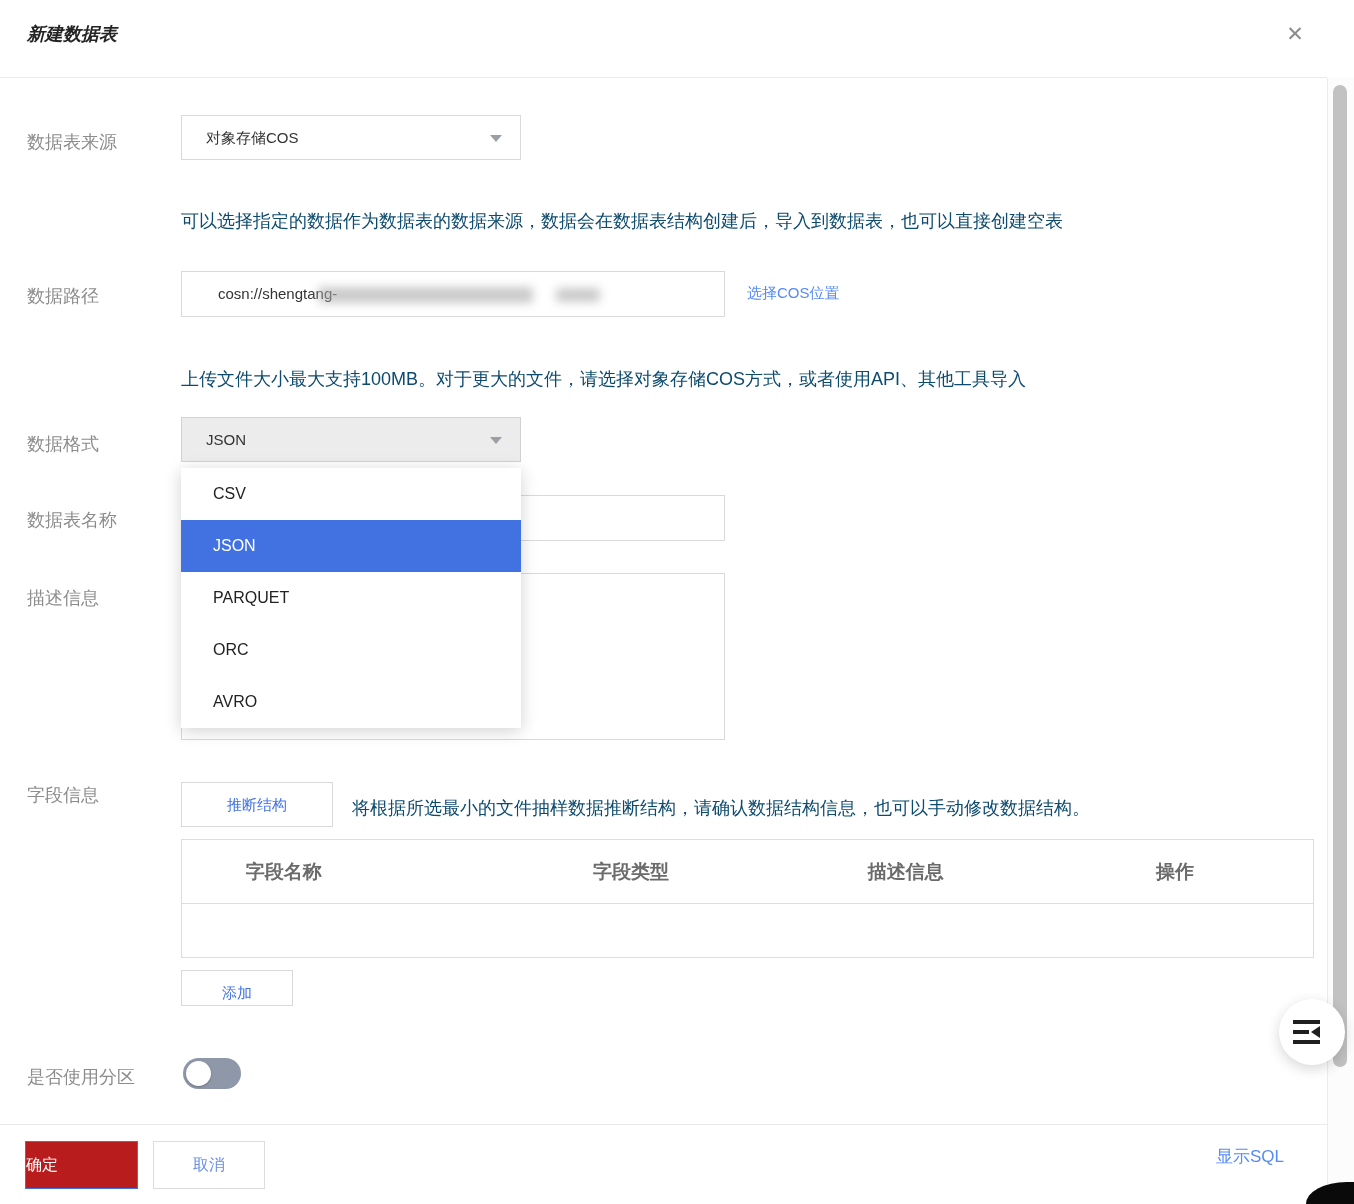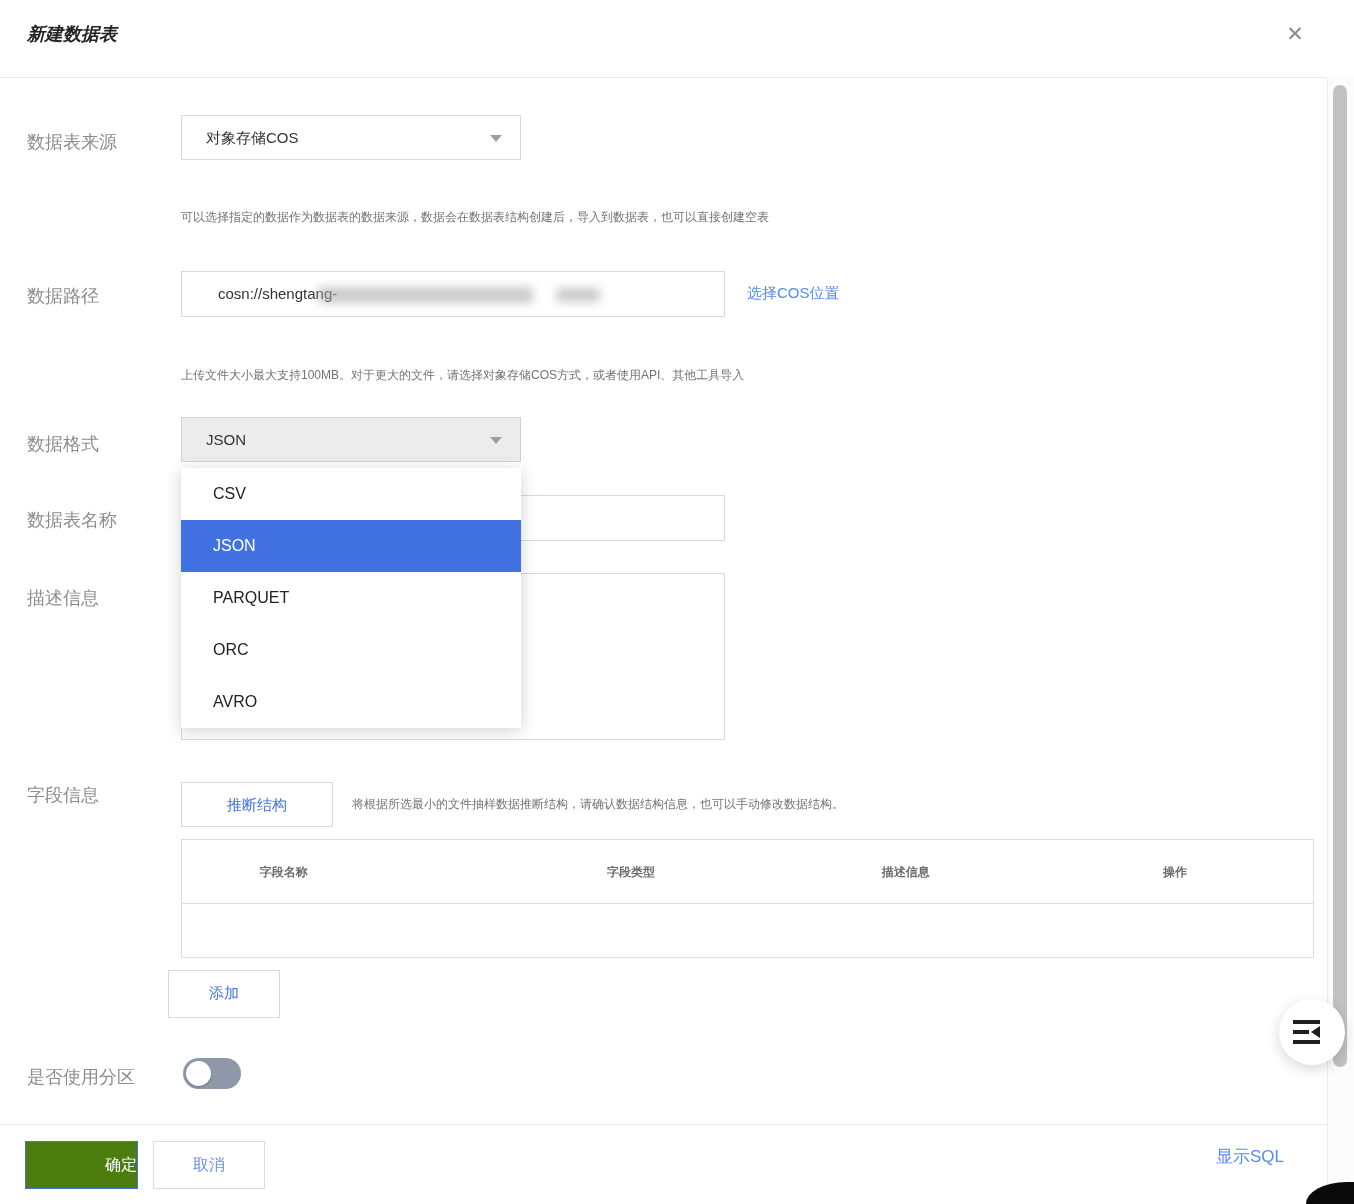"可以选择指定的数据作为数据表的数据来源，数据会在数据表结构创建后，导入到数据表，" .helptext { color: #737373 -> #0c4a6e; font-size: 12px -> 18px }
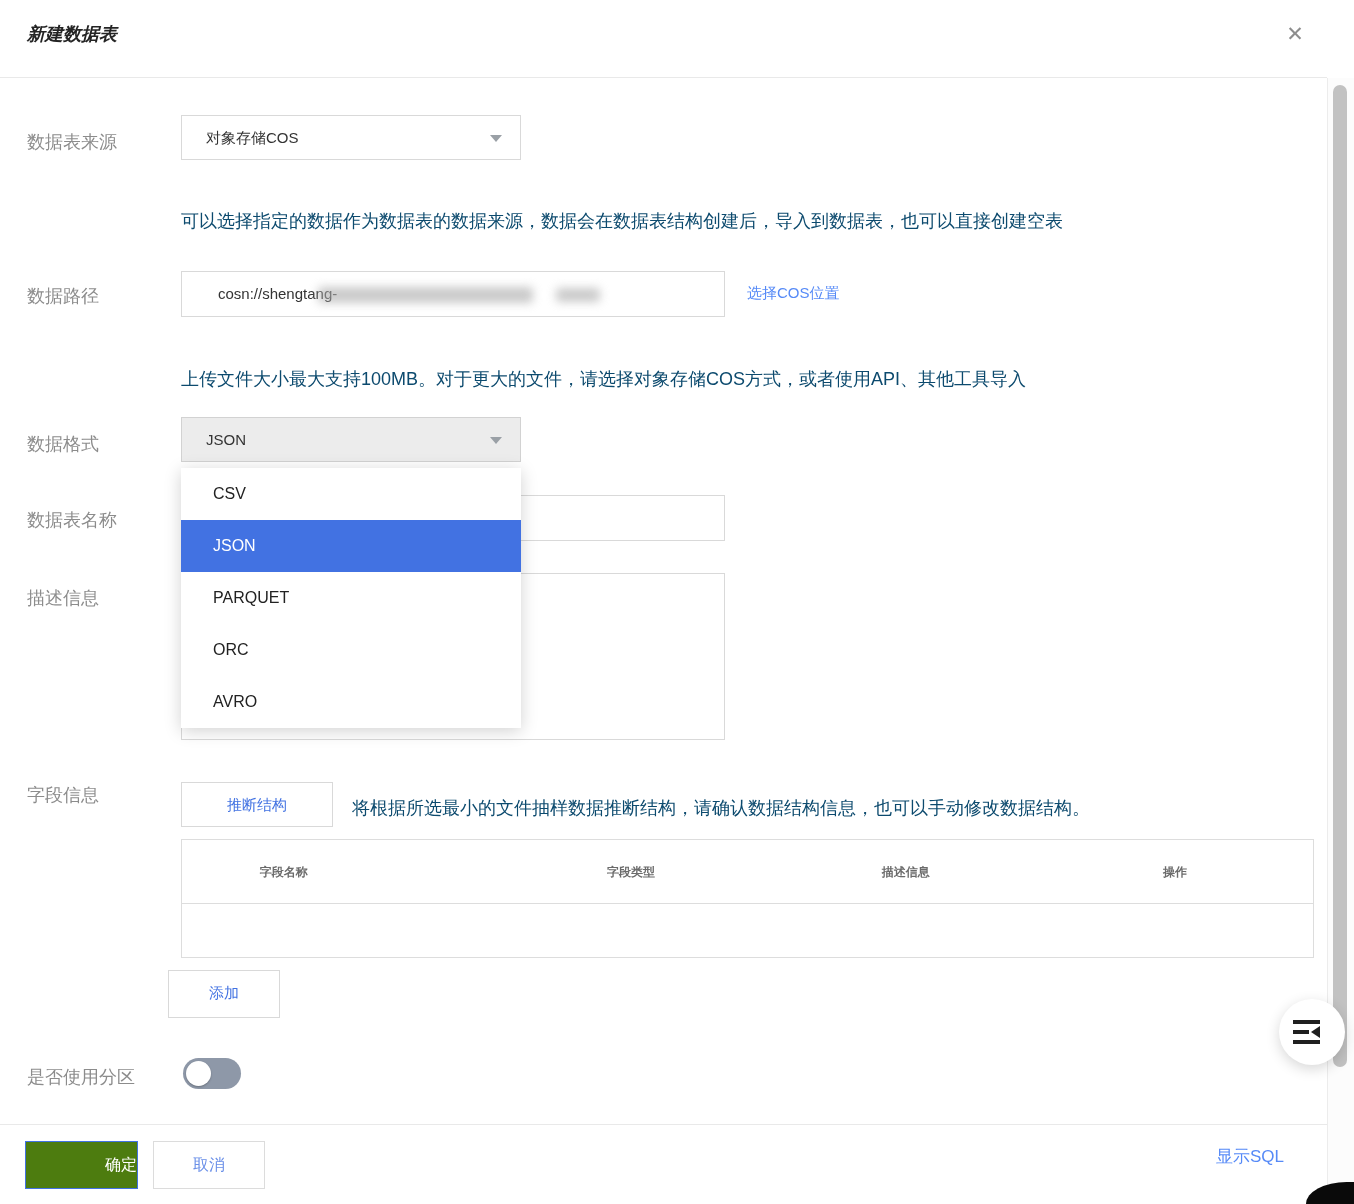"字段名称" .fth { font-size: 12px -> 19px }
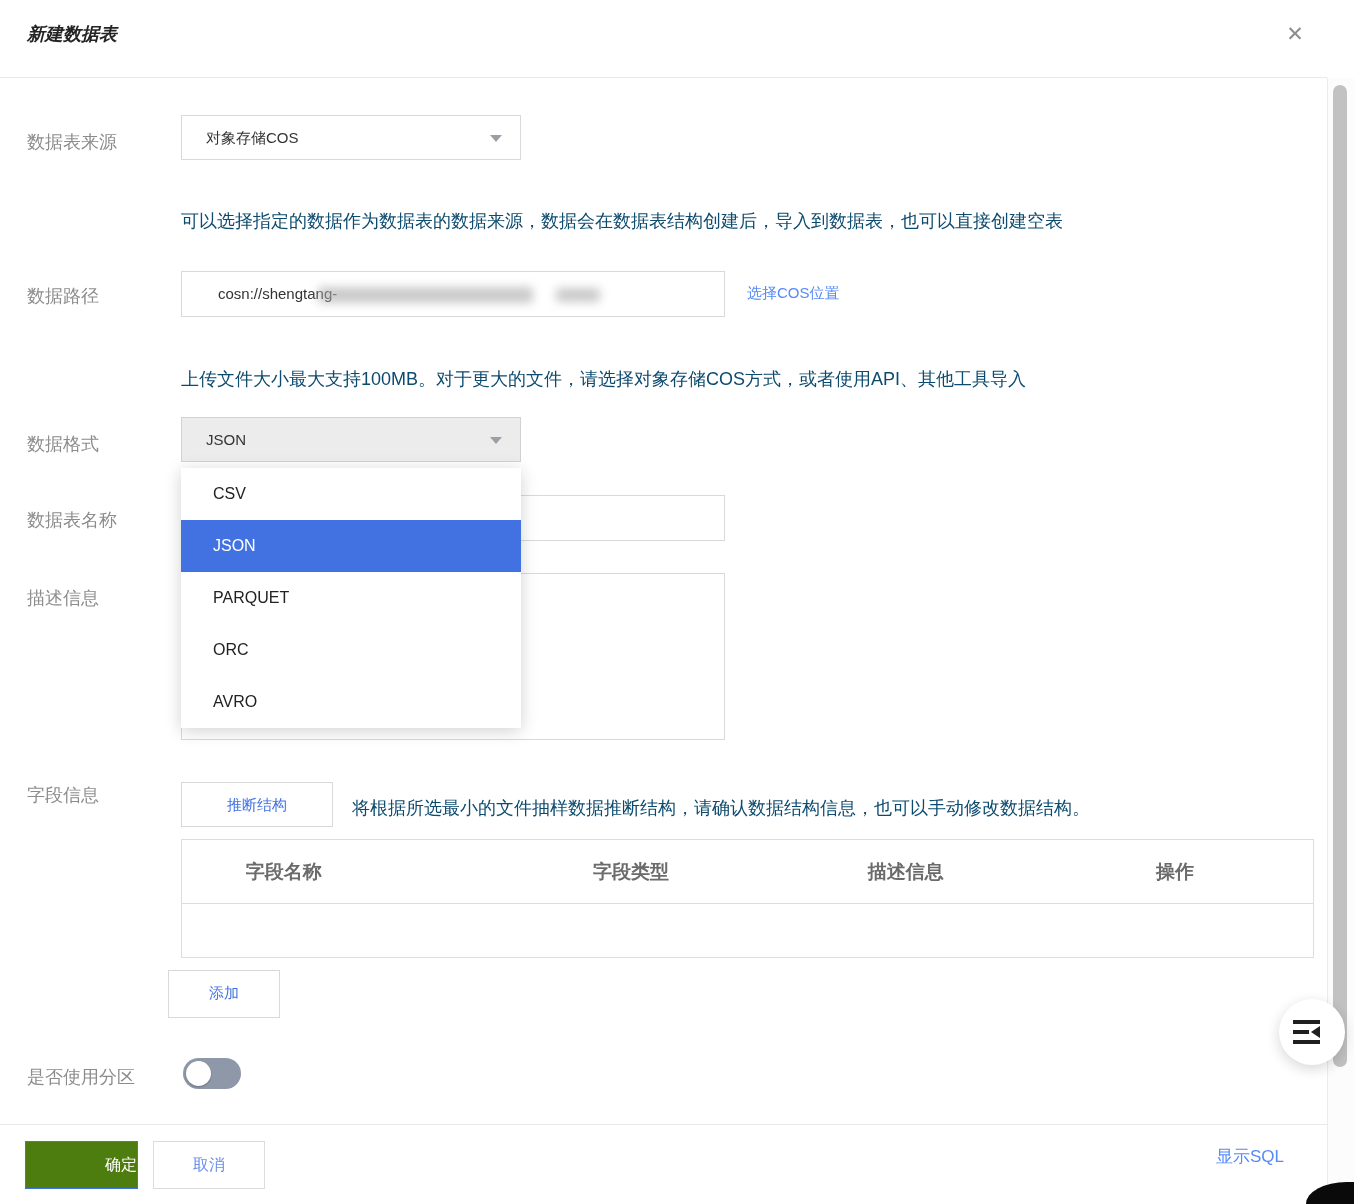"添加" div.btn-outline { height: 48px -> 36px; left: 168px -> 181px }
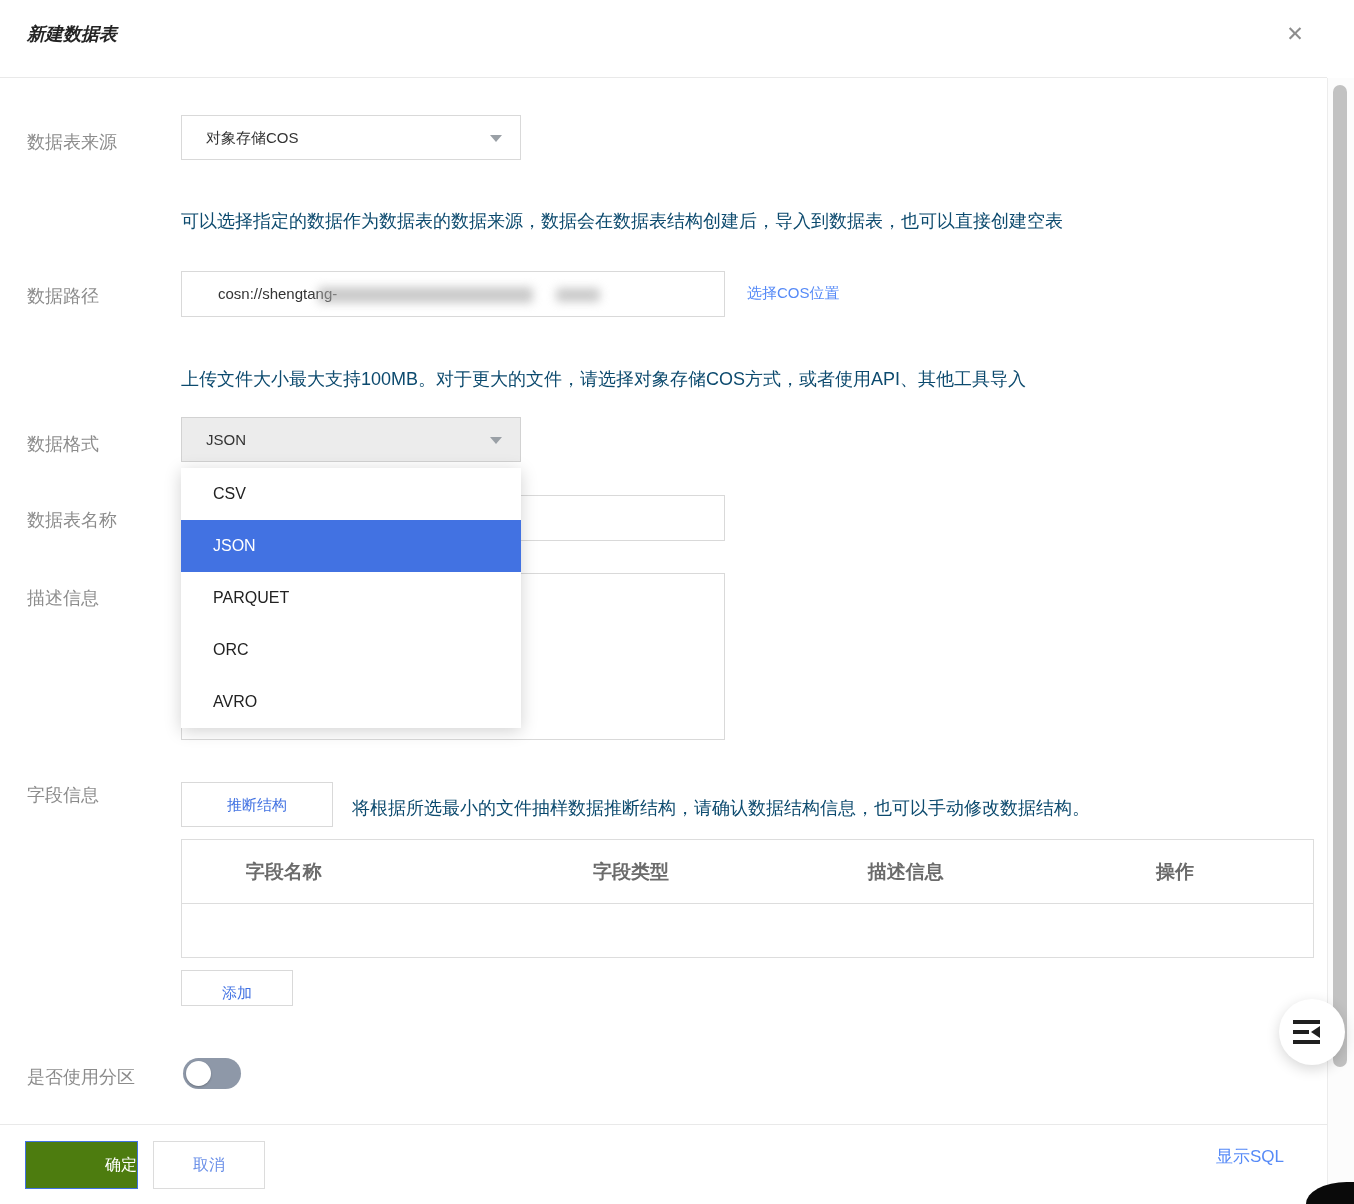"确定" .btn-primary { background: #4d7c0f -> #b91c1c; text-align: right -> left }
